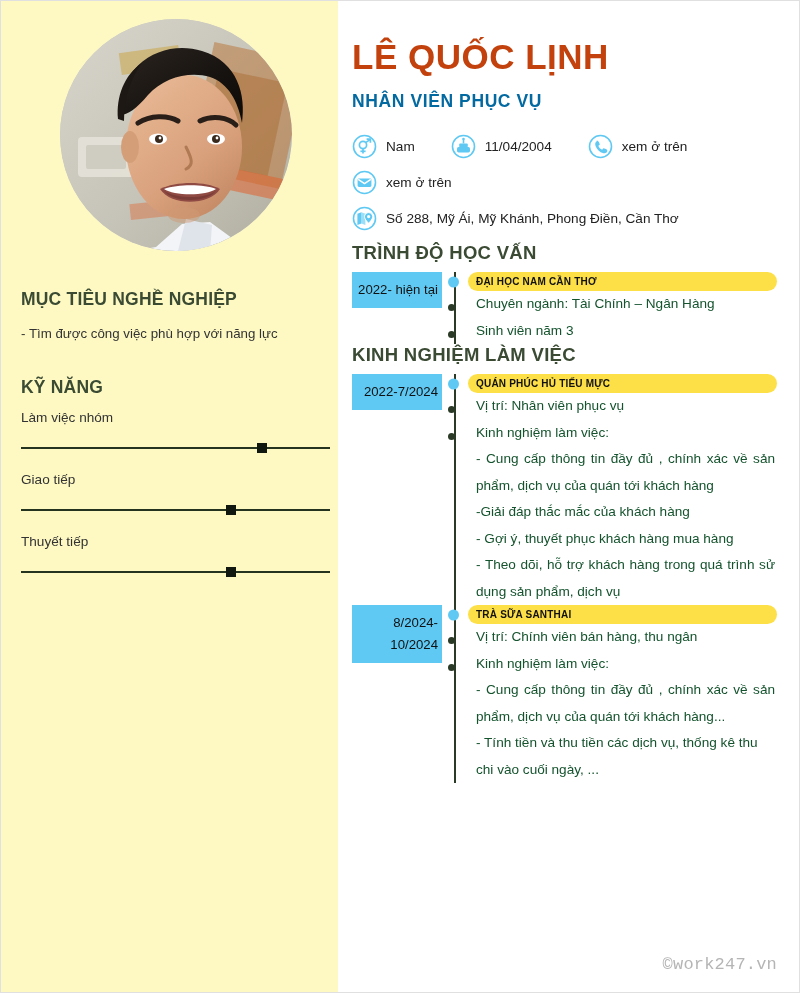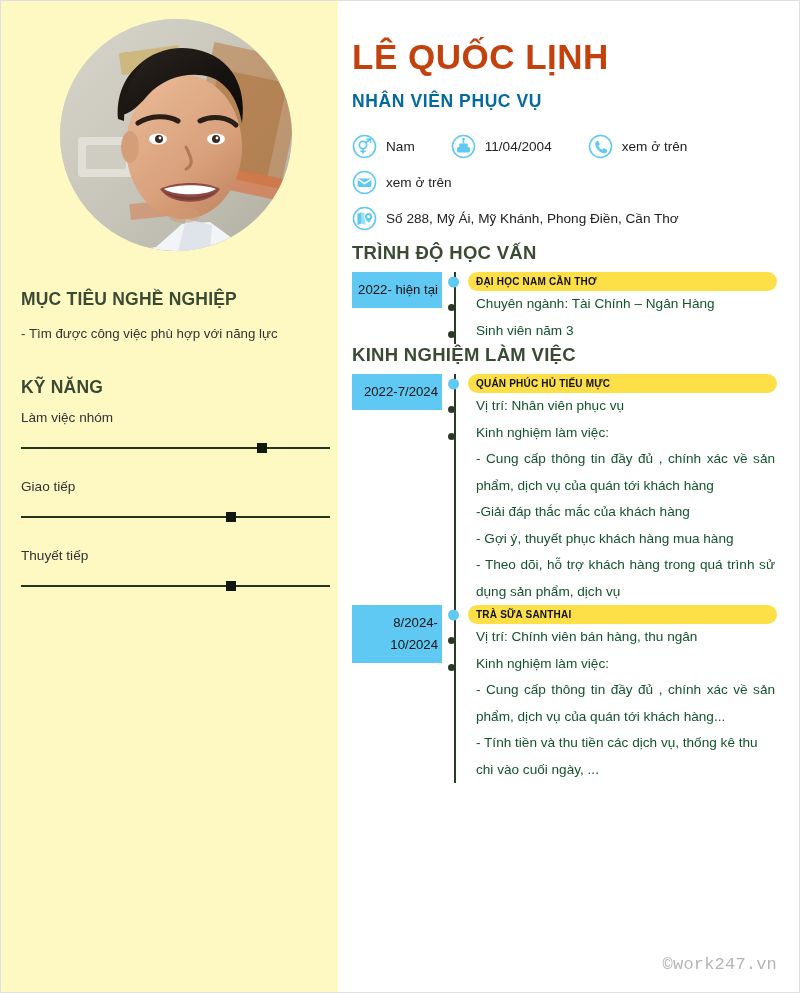"Làm việc nhóm" .skill-block { margin-bottom: 30px -> 23px }
